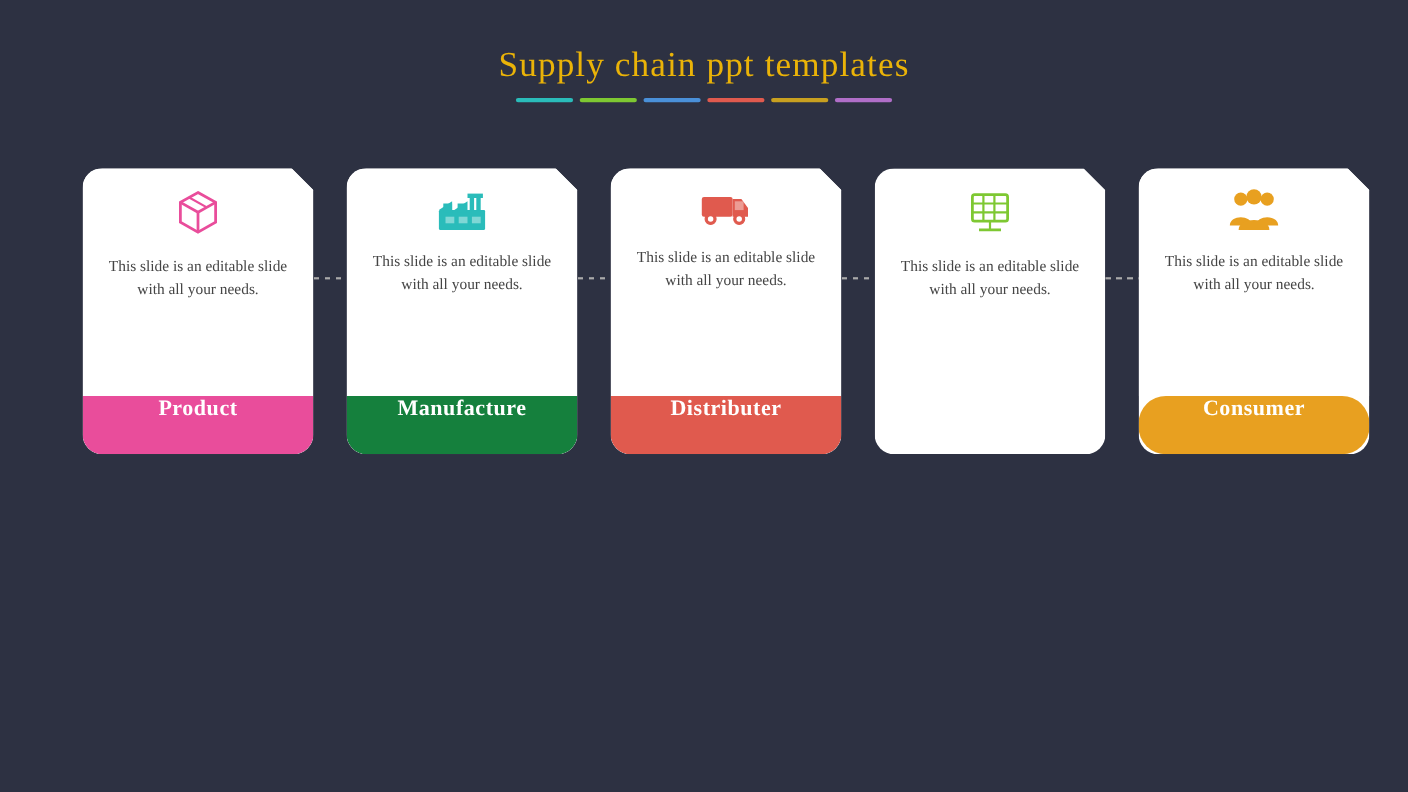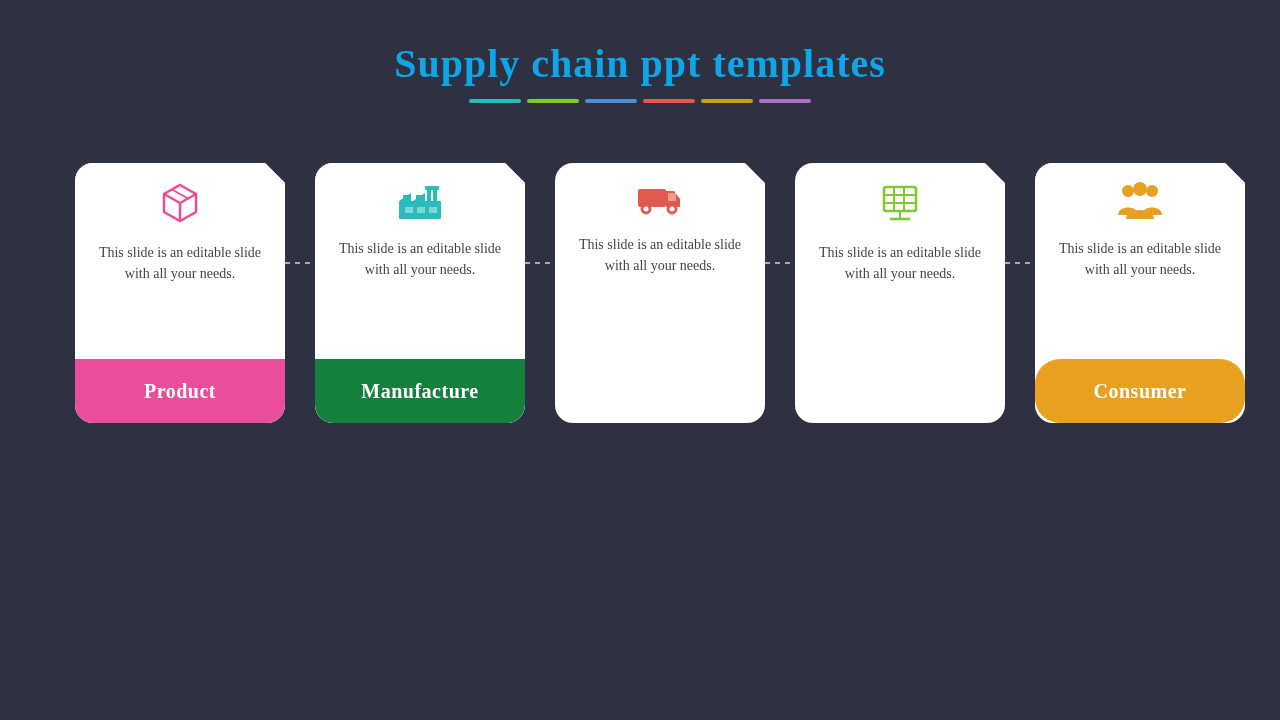"Supply chain ppt templates" .title { color: #0ea5e9 -> #eab308; font-size: 40px -> 32px; font-weight: 700 -> 400 }
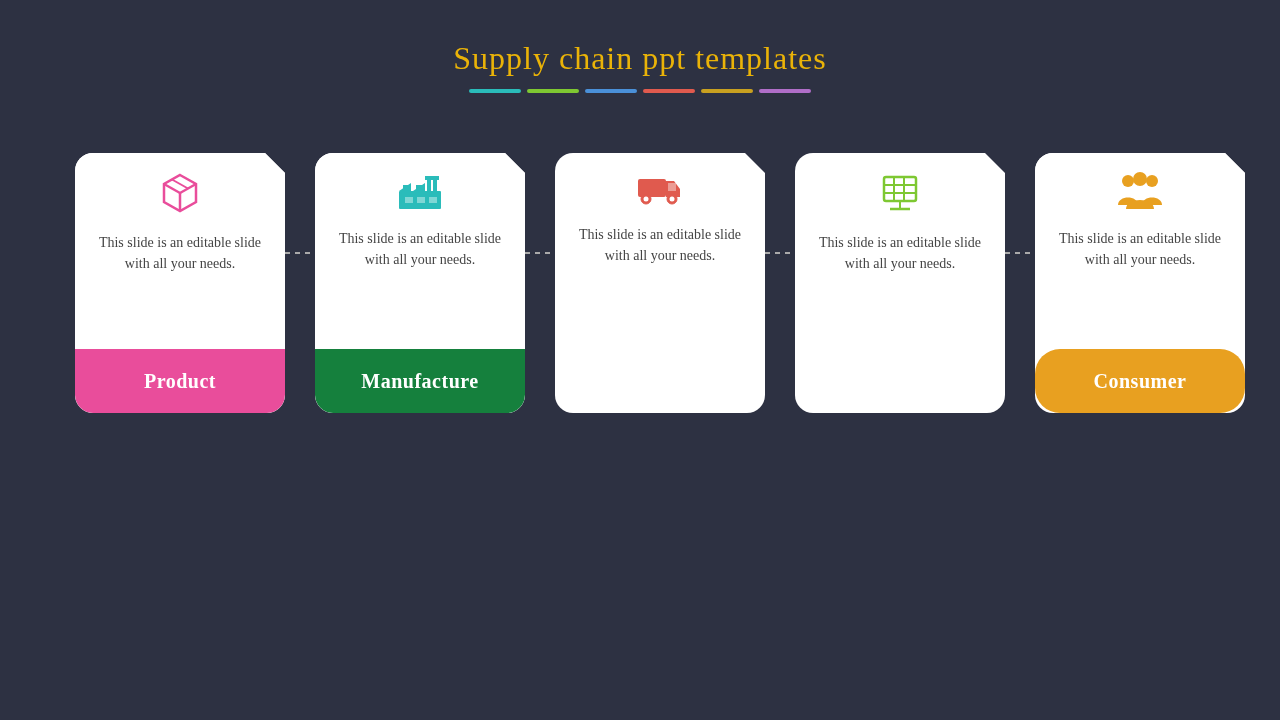"Product" .card-bottom { align-items: center -> none; height: 64px -> 53px }
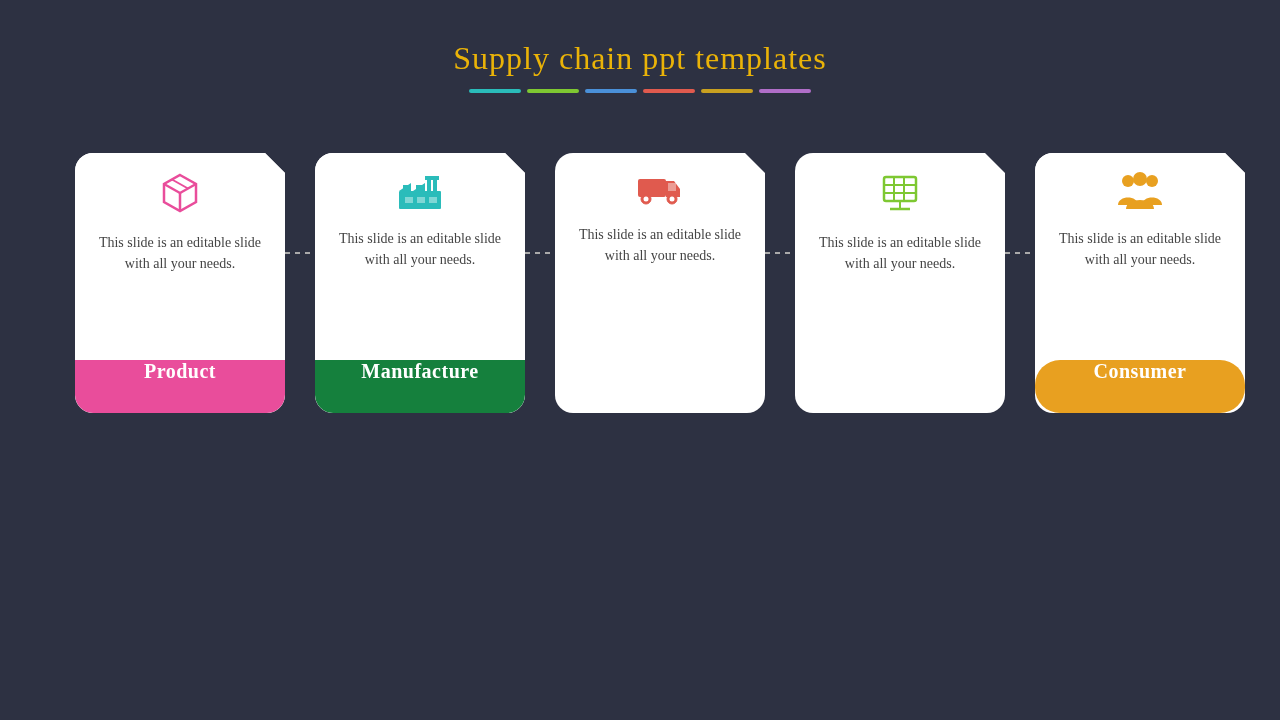"Distributer" div.card-bottom { html: none -> <div> <span>Distributer</span> </div> }
